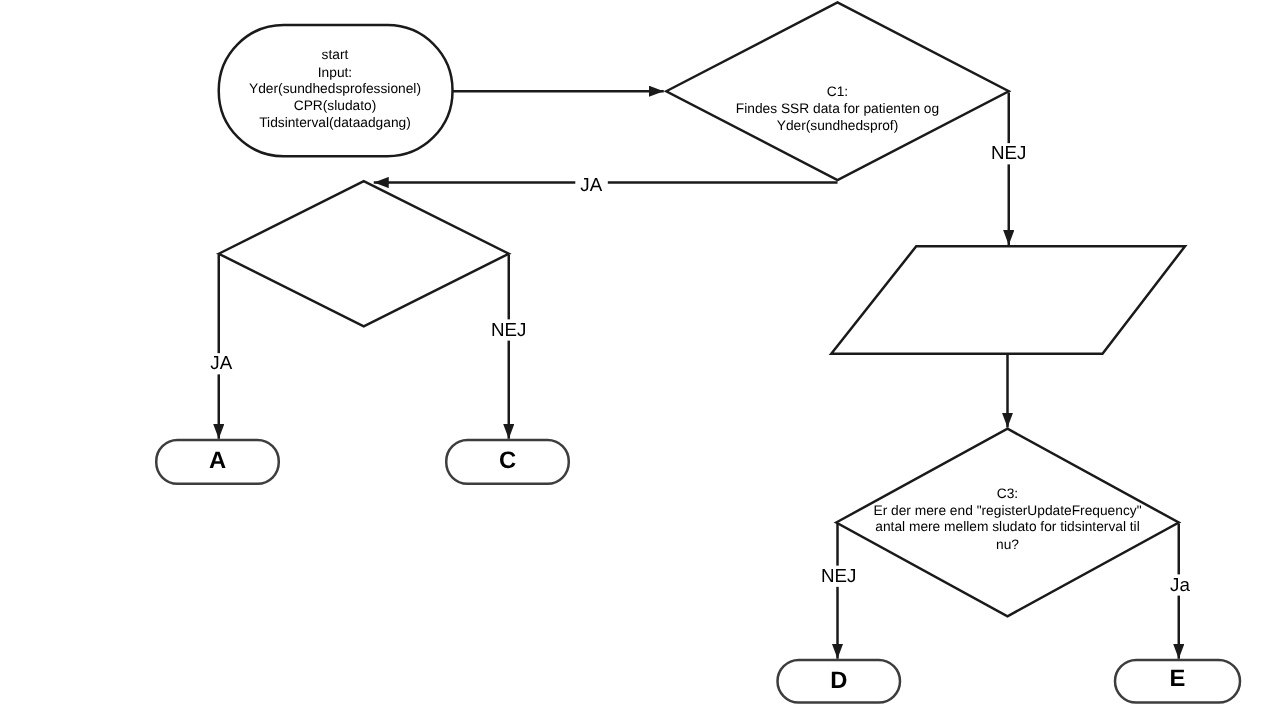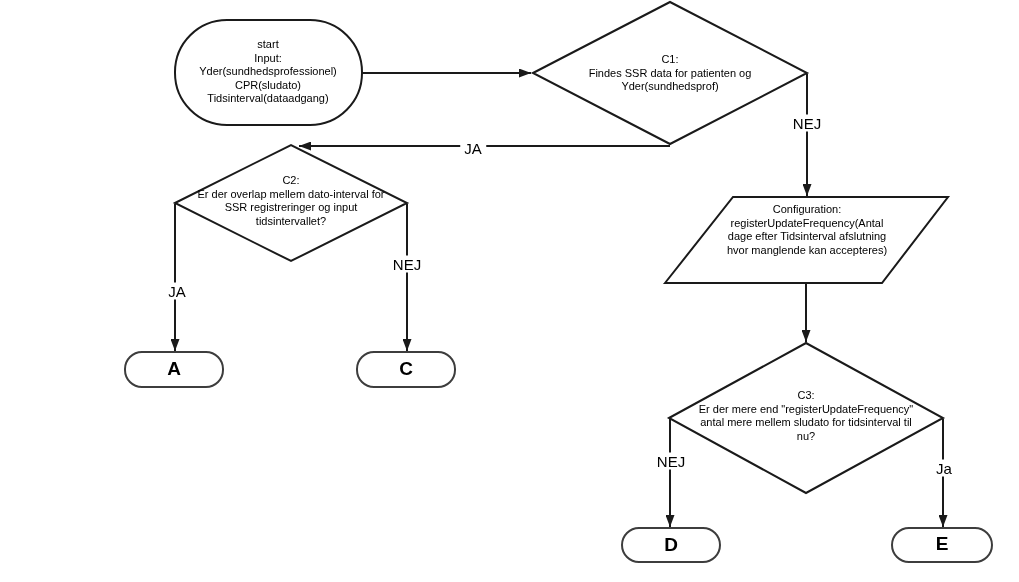"C1:" div.node-text { top: 73px -> 88px }
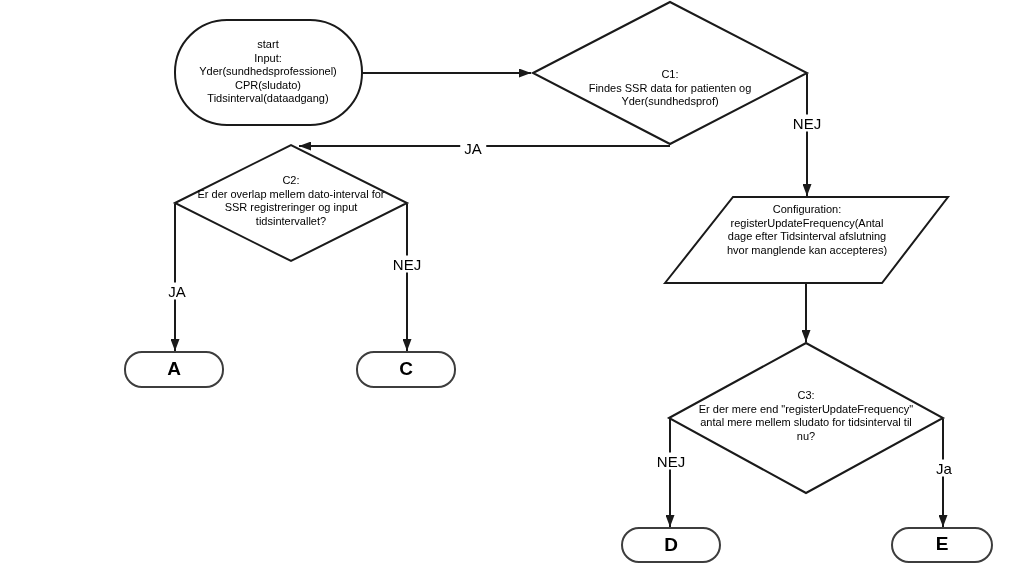"C2:" div.node-text { html: <div> <div>C2:</div> <div>Er der overlap mellem dato-interval for</div> <div>SSR registreringer og input</div> <div>tidsintervallet?</div> </div> -> none }
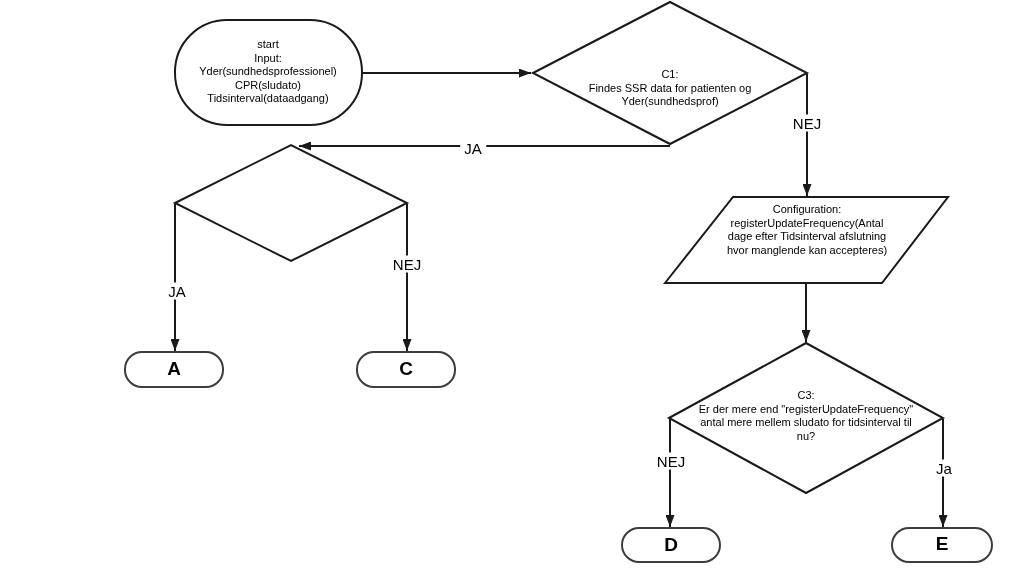"Configuration:" div.node-text { html: <div> <div>Configuration:</div> <div>registerUpdateFrequency(Antal</div> <div>dage efter Tidsinterval afslutning</div> <div>hvor manglende kan accepteres)</div> </div> -> none }
